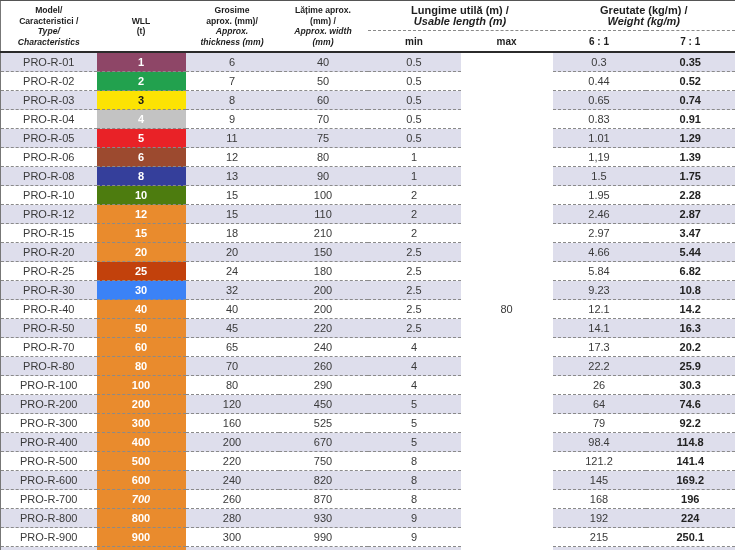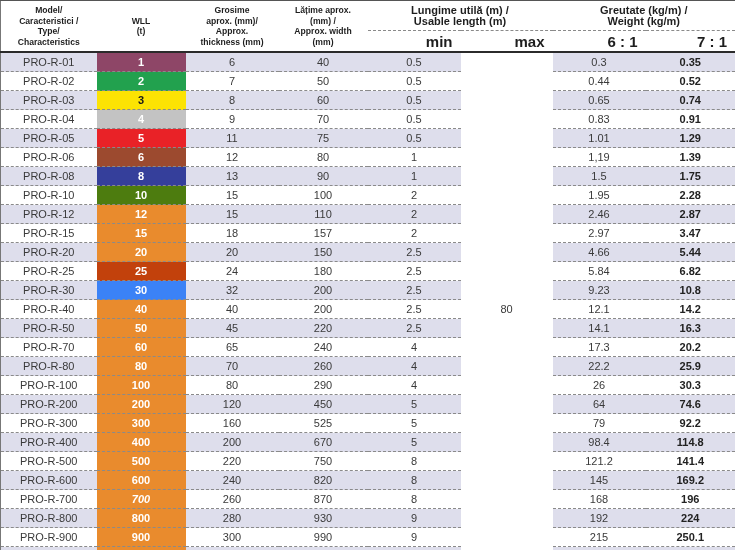"Usable length (m)" .it { font-style: none -> italic }
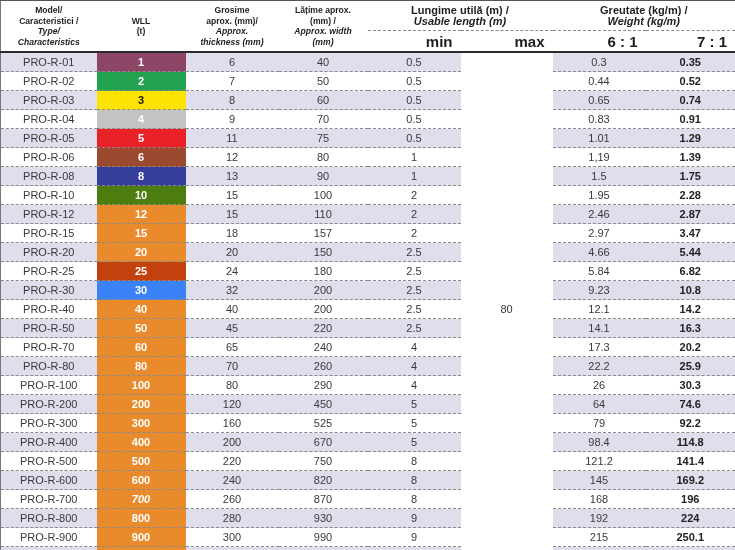"min" thead .sub th { font-size: 15px -> 10px; text-align: right -> none }
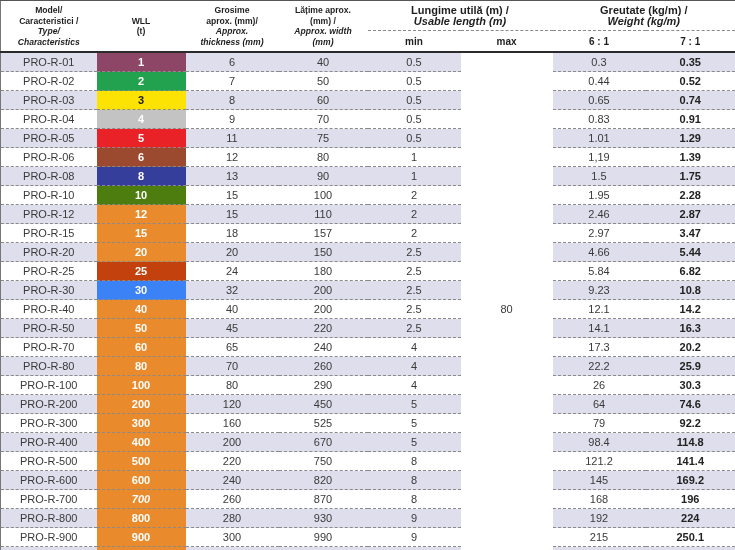"157" td { text: 157 -> 210 }
